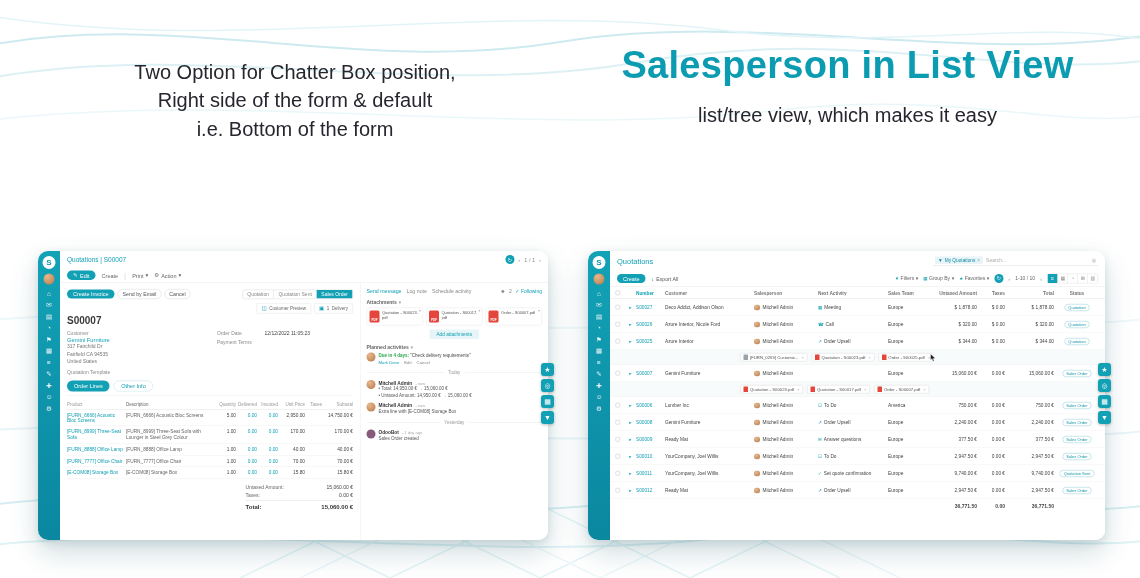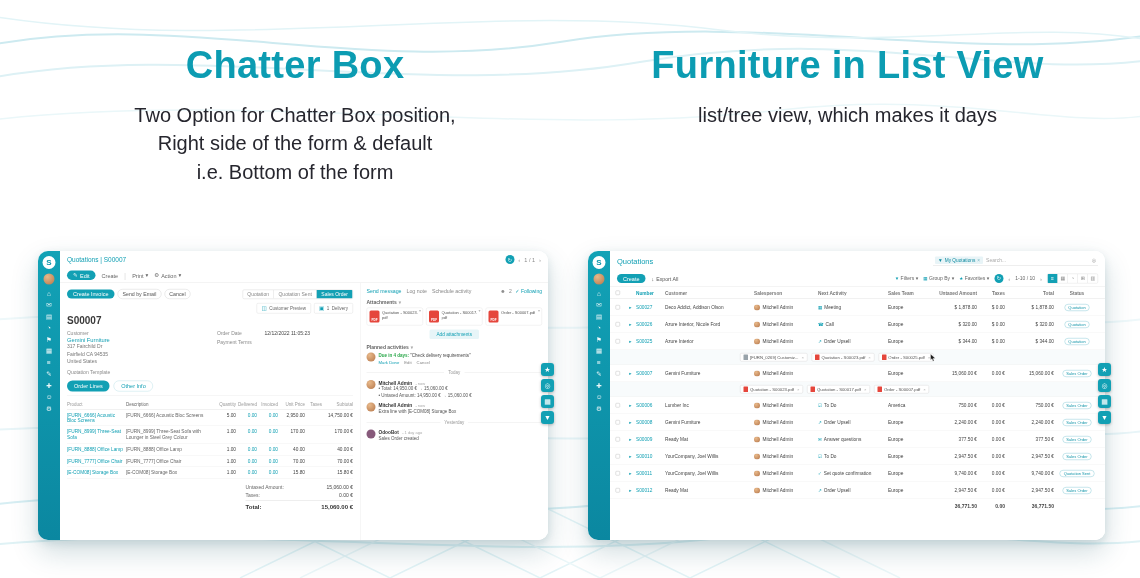"Chatter Box" div.hero-title { html: <div>Chatter Box</div> -> none }
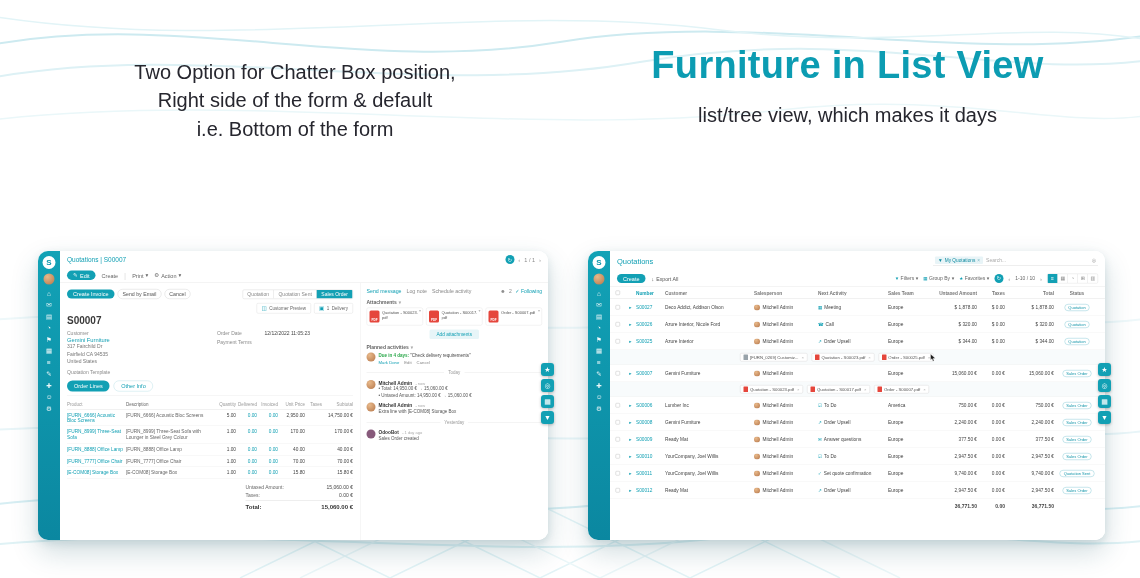"Furniture in List View" div.hero-title { text: Furniture -> Salesperson }
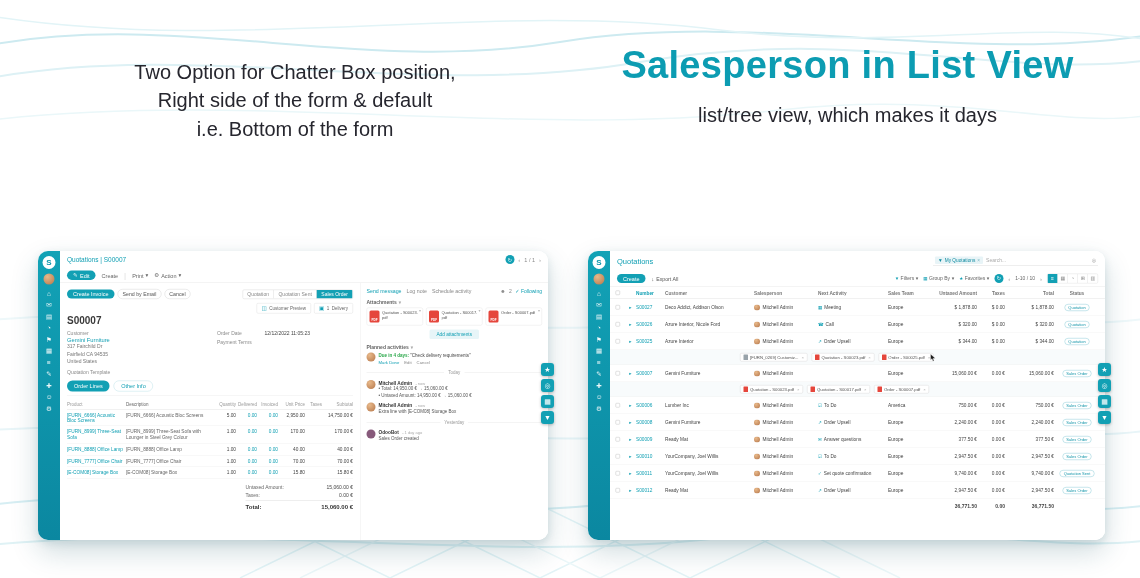"list/tree view, which makes it" div { text: days -> easy }
